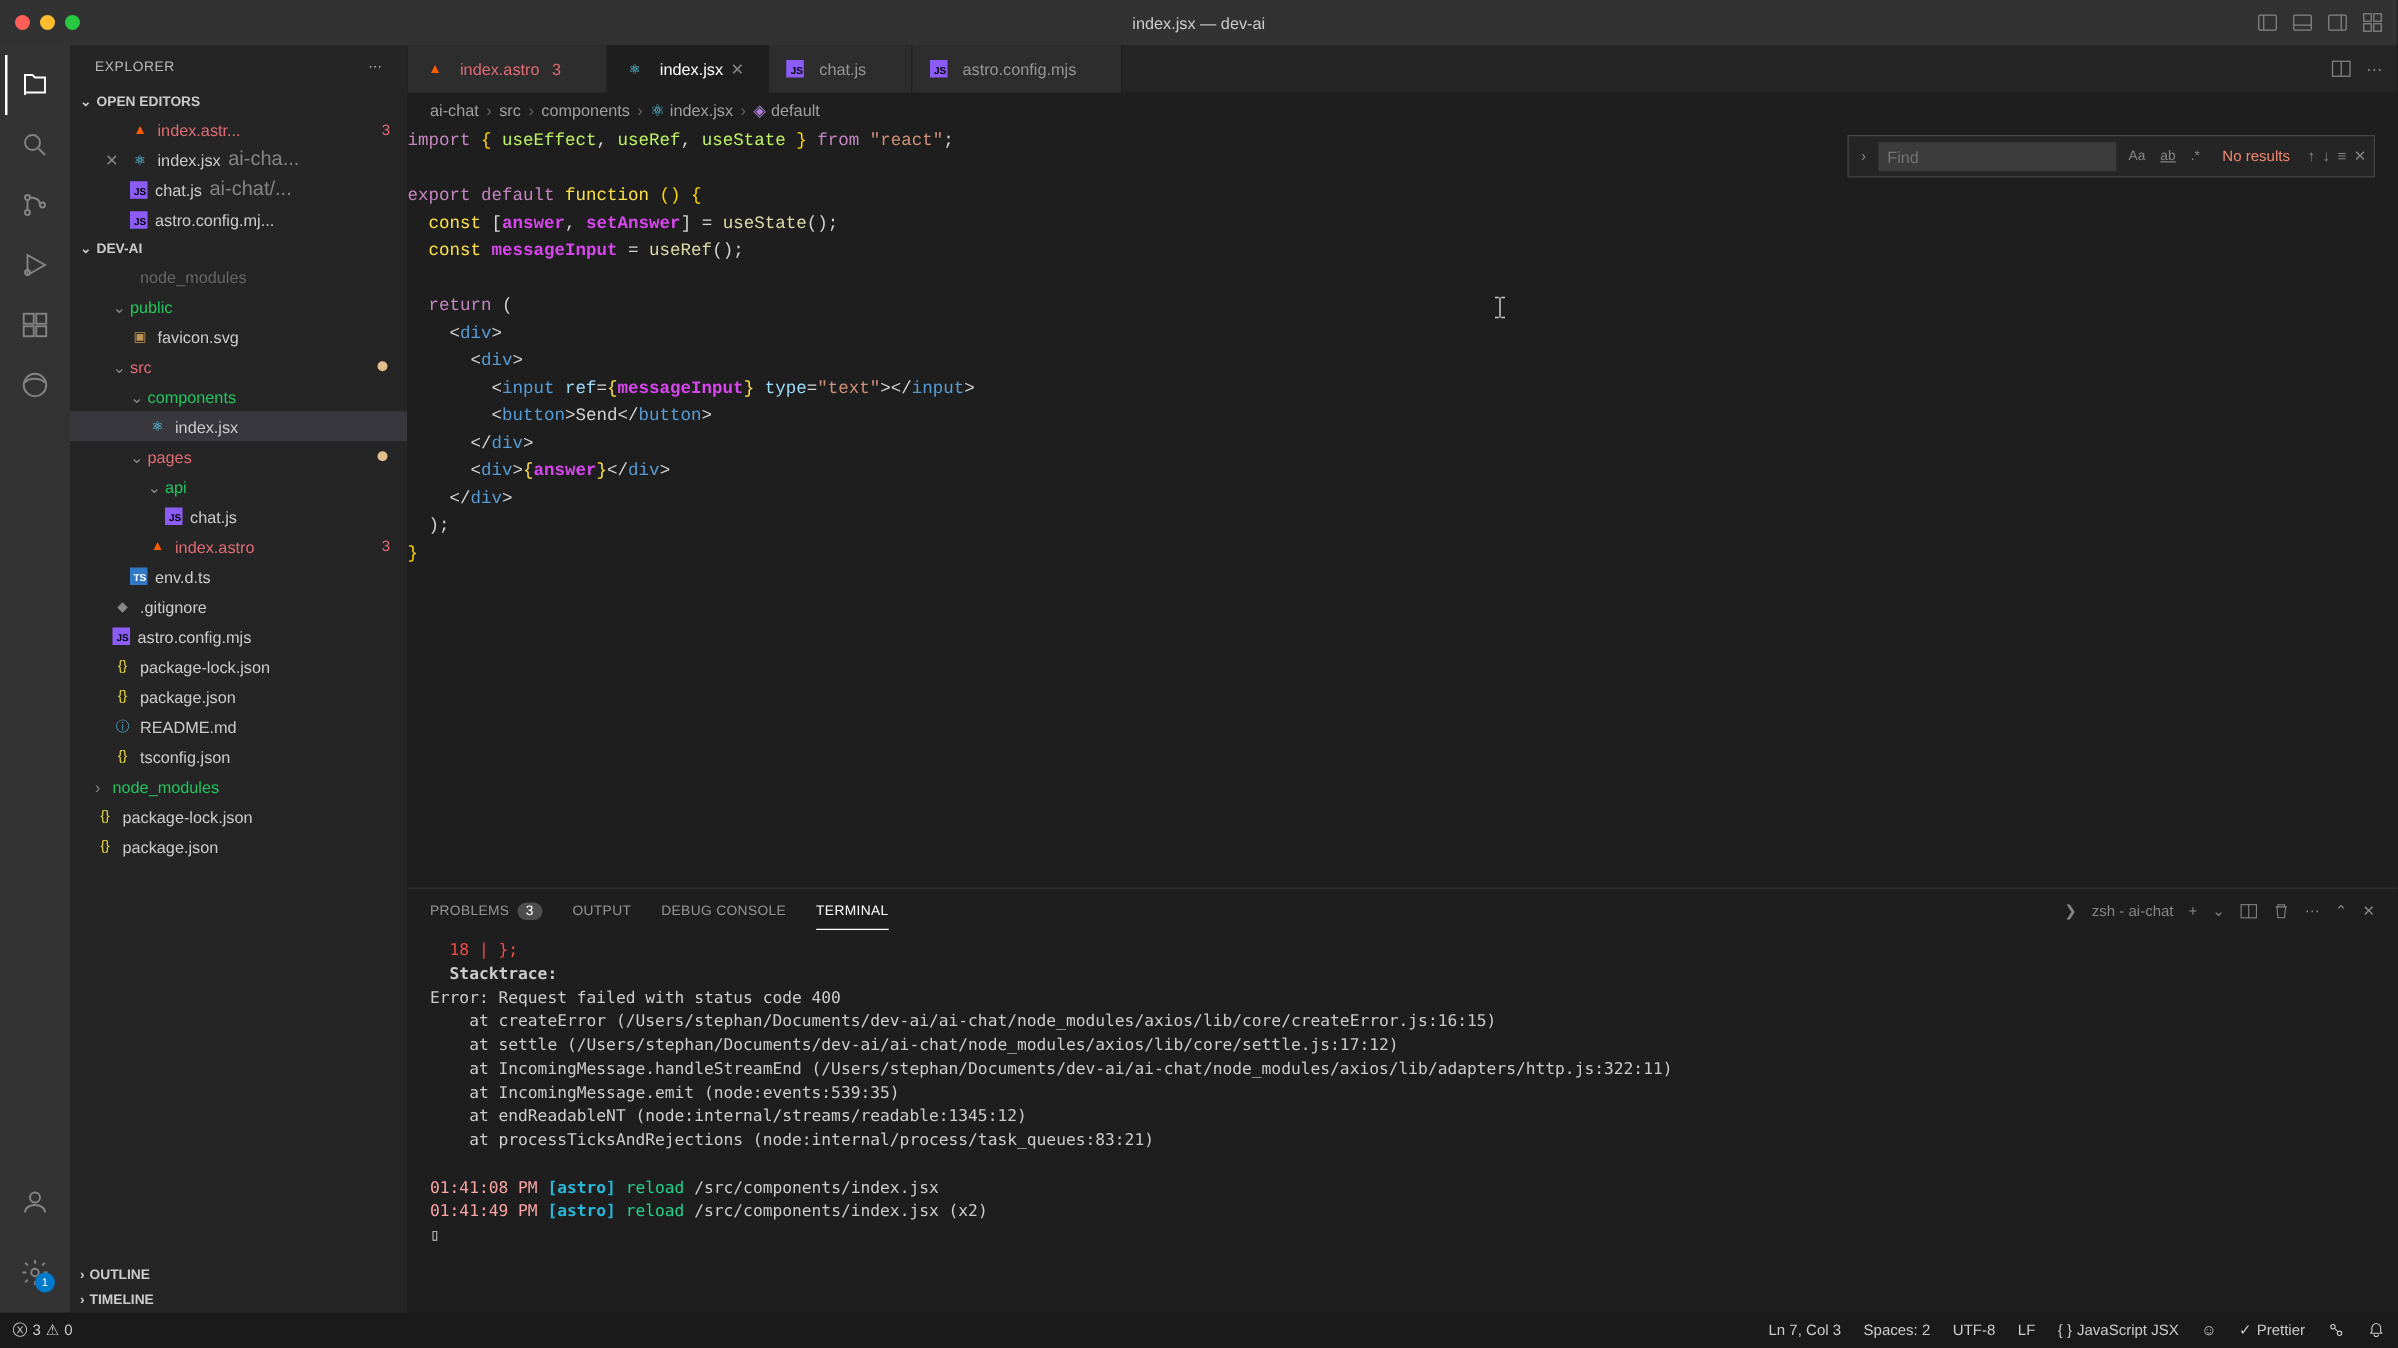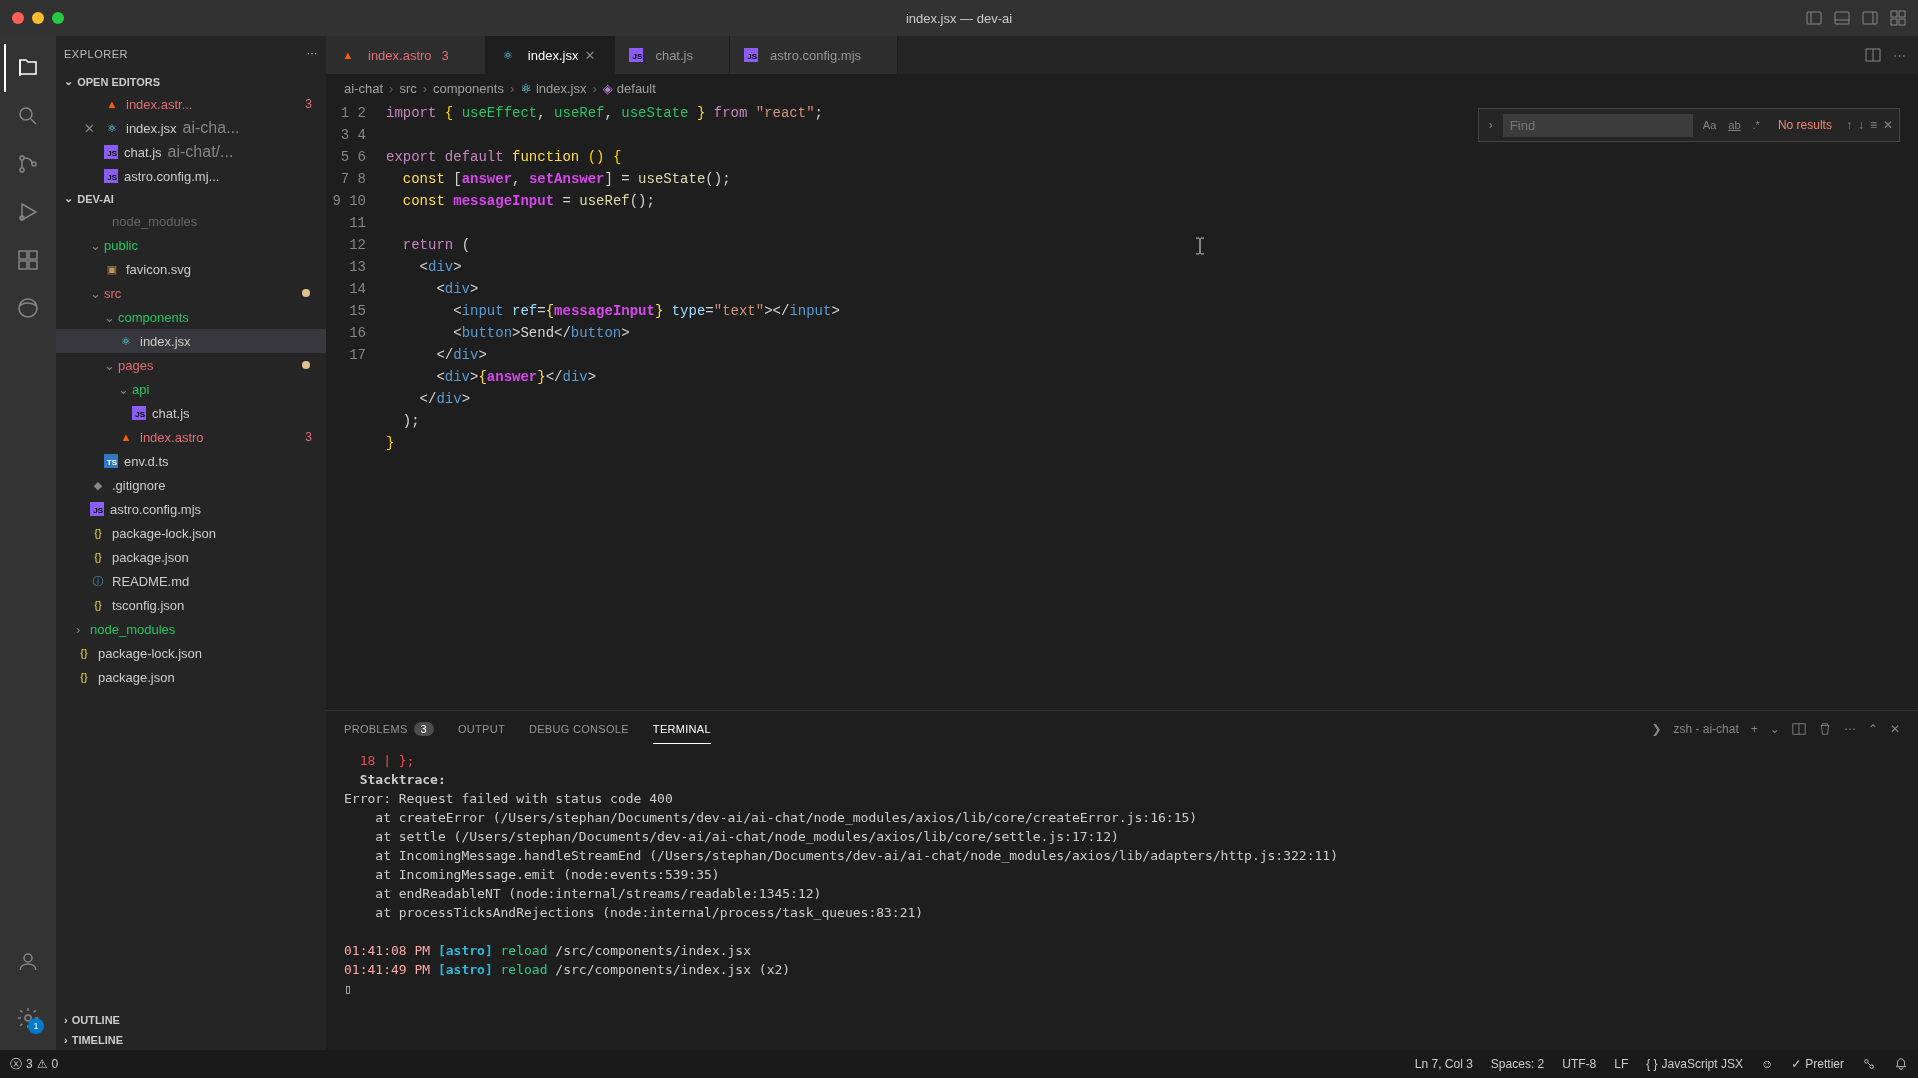"EXPLORER" .sidebar-header { padding: 0 8px -> 0 20px }
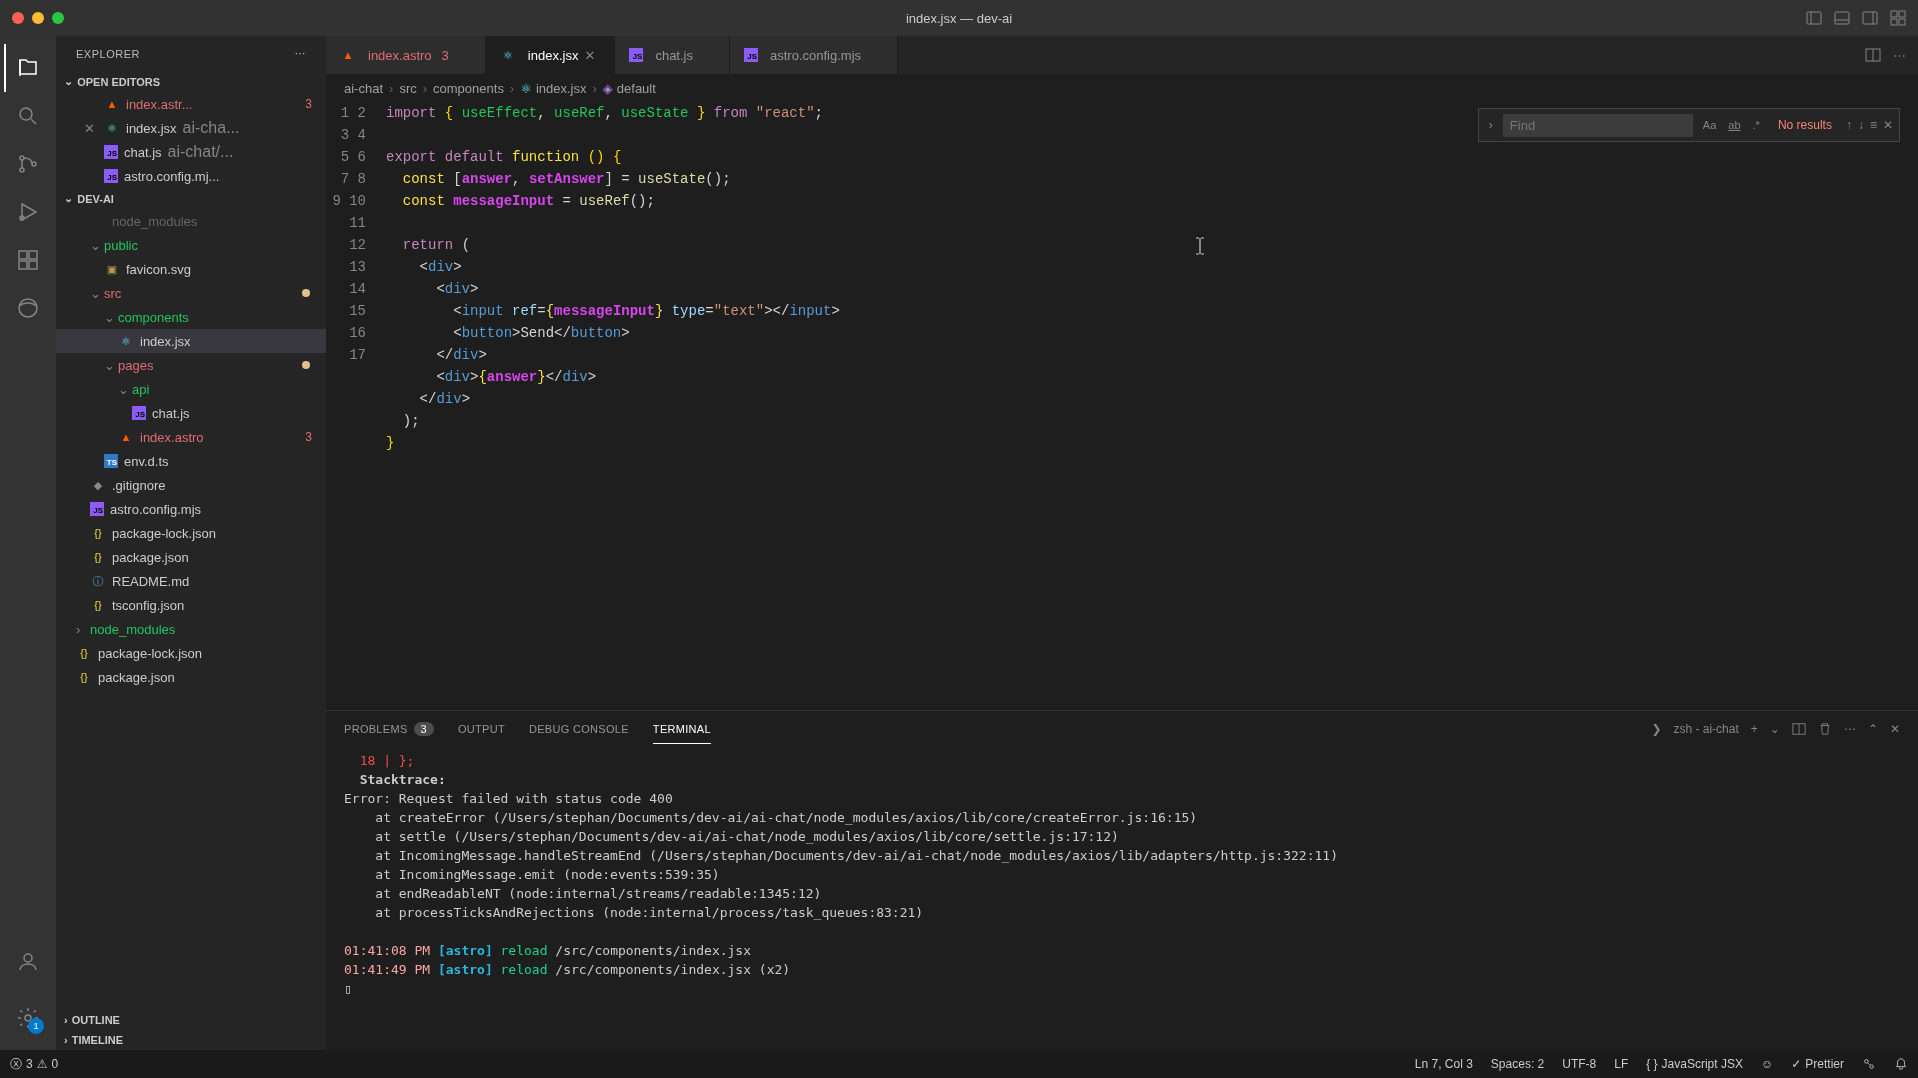"1 2 3 4 5" div.gutter { html: <div>1 2 3 4 5 6 7 8 9 10 11 12 13 14 15 16 17 </div> -> none }
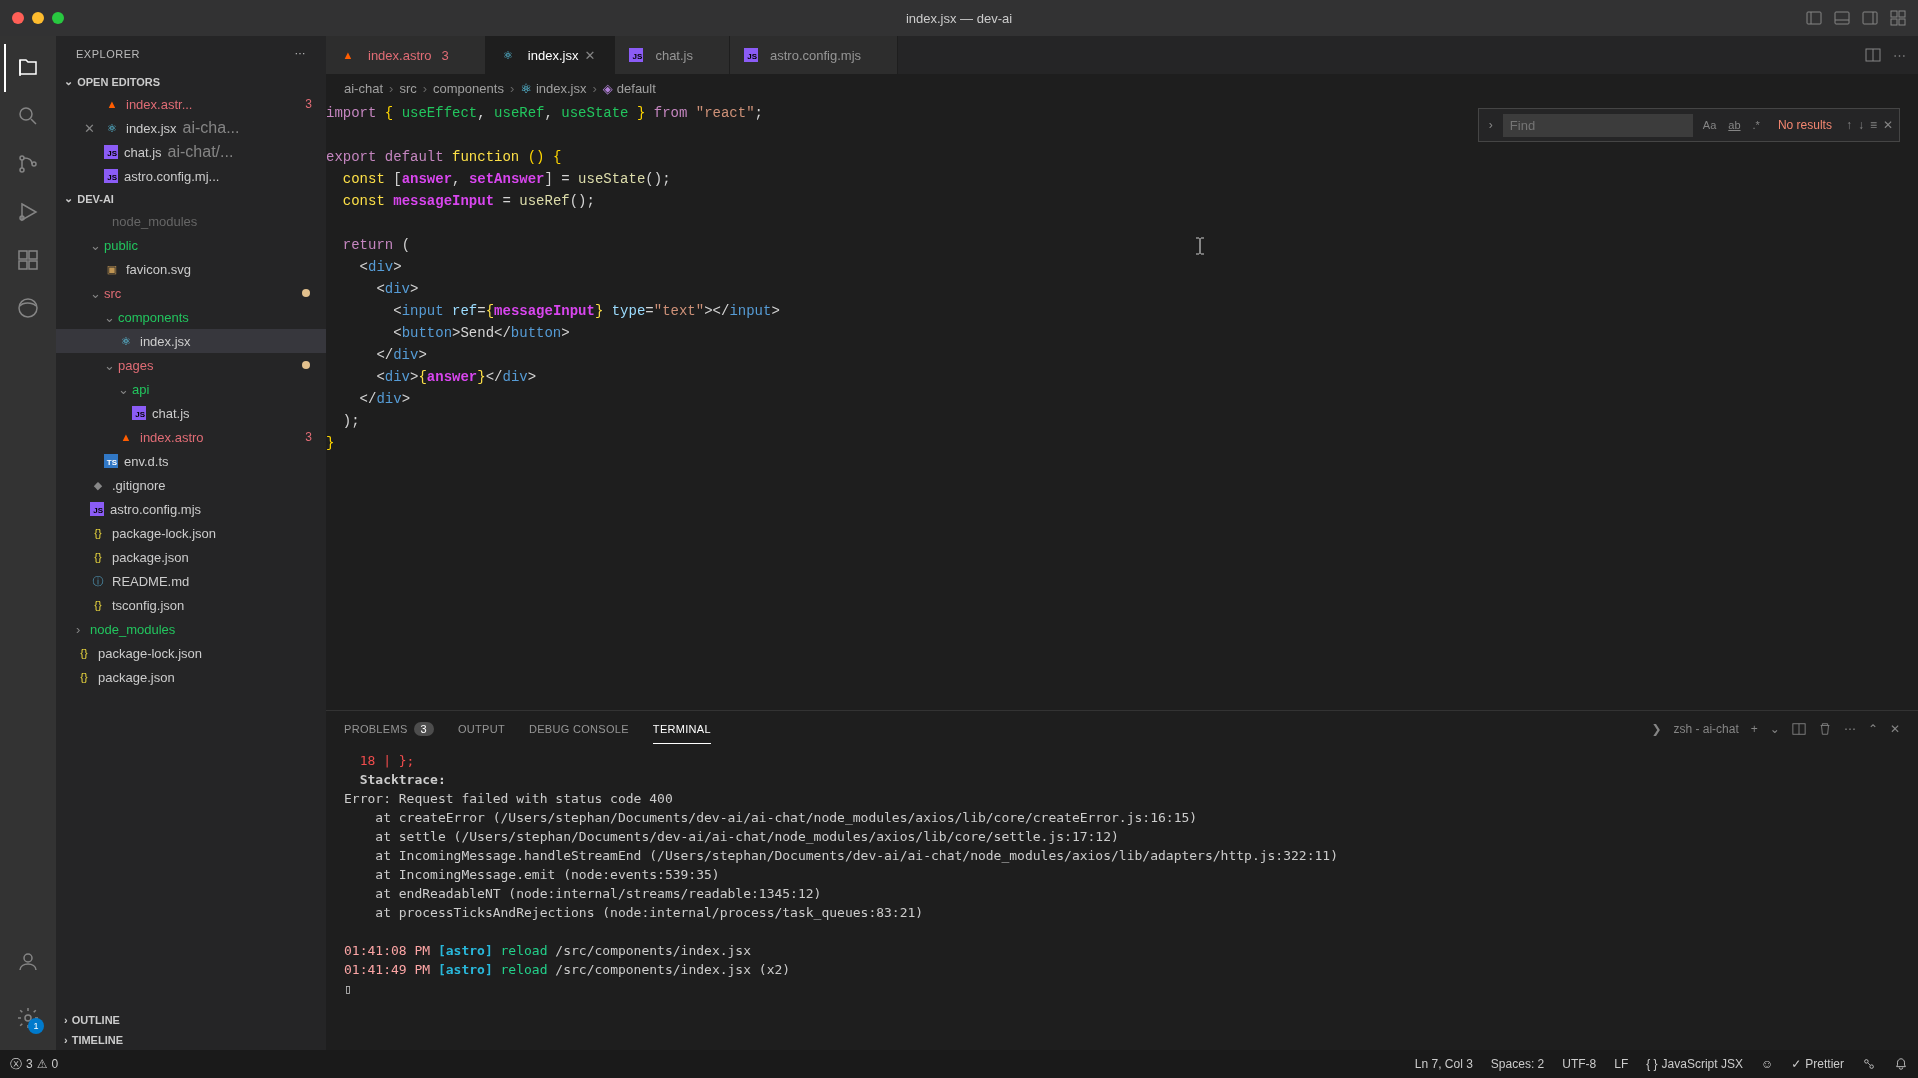"useEffect" .tok-var { color: #22c55e -> #bef264 }
